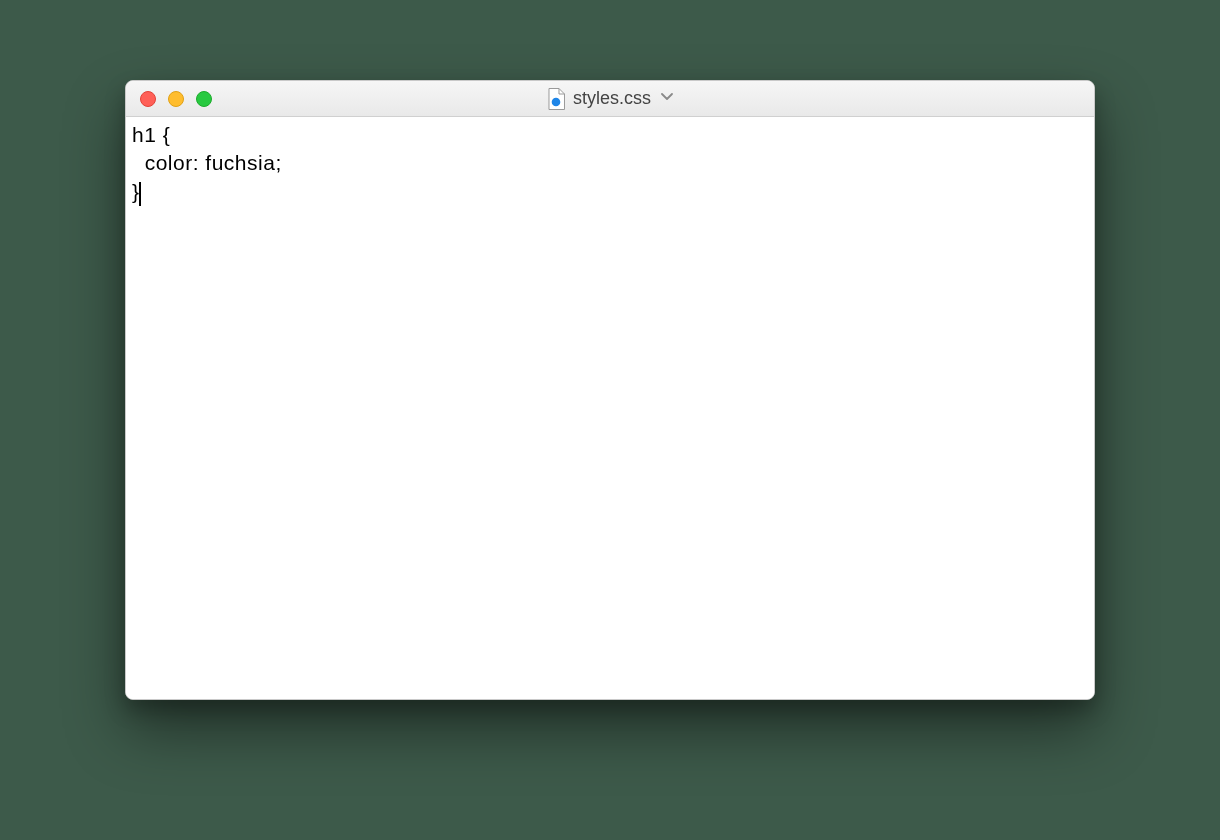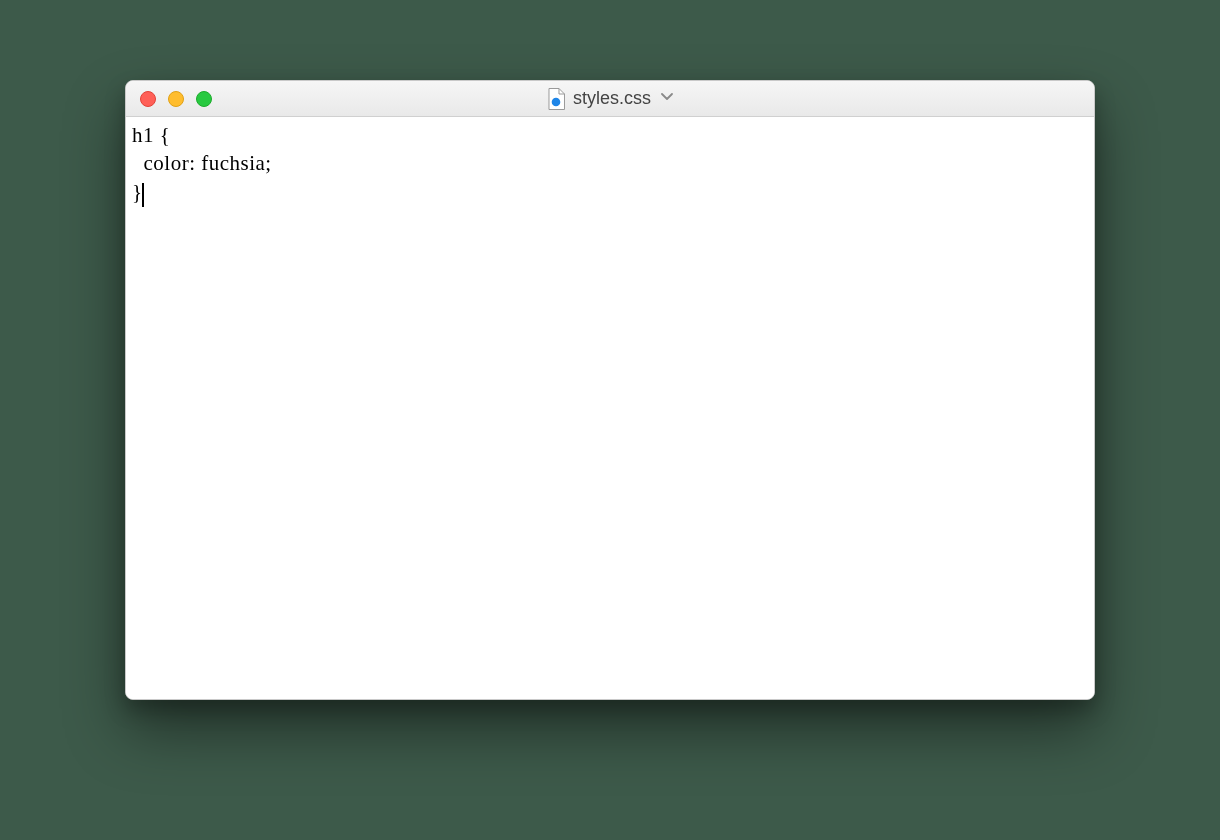"h1 { color: fuchsia; }" .editor-area { font-family: Liberation Serif, serif -> Liberation Sans, sans-serif }
